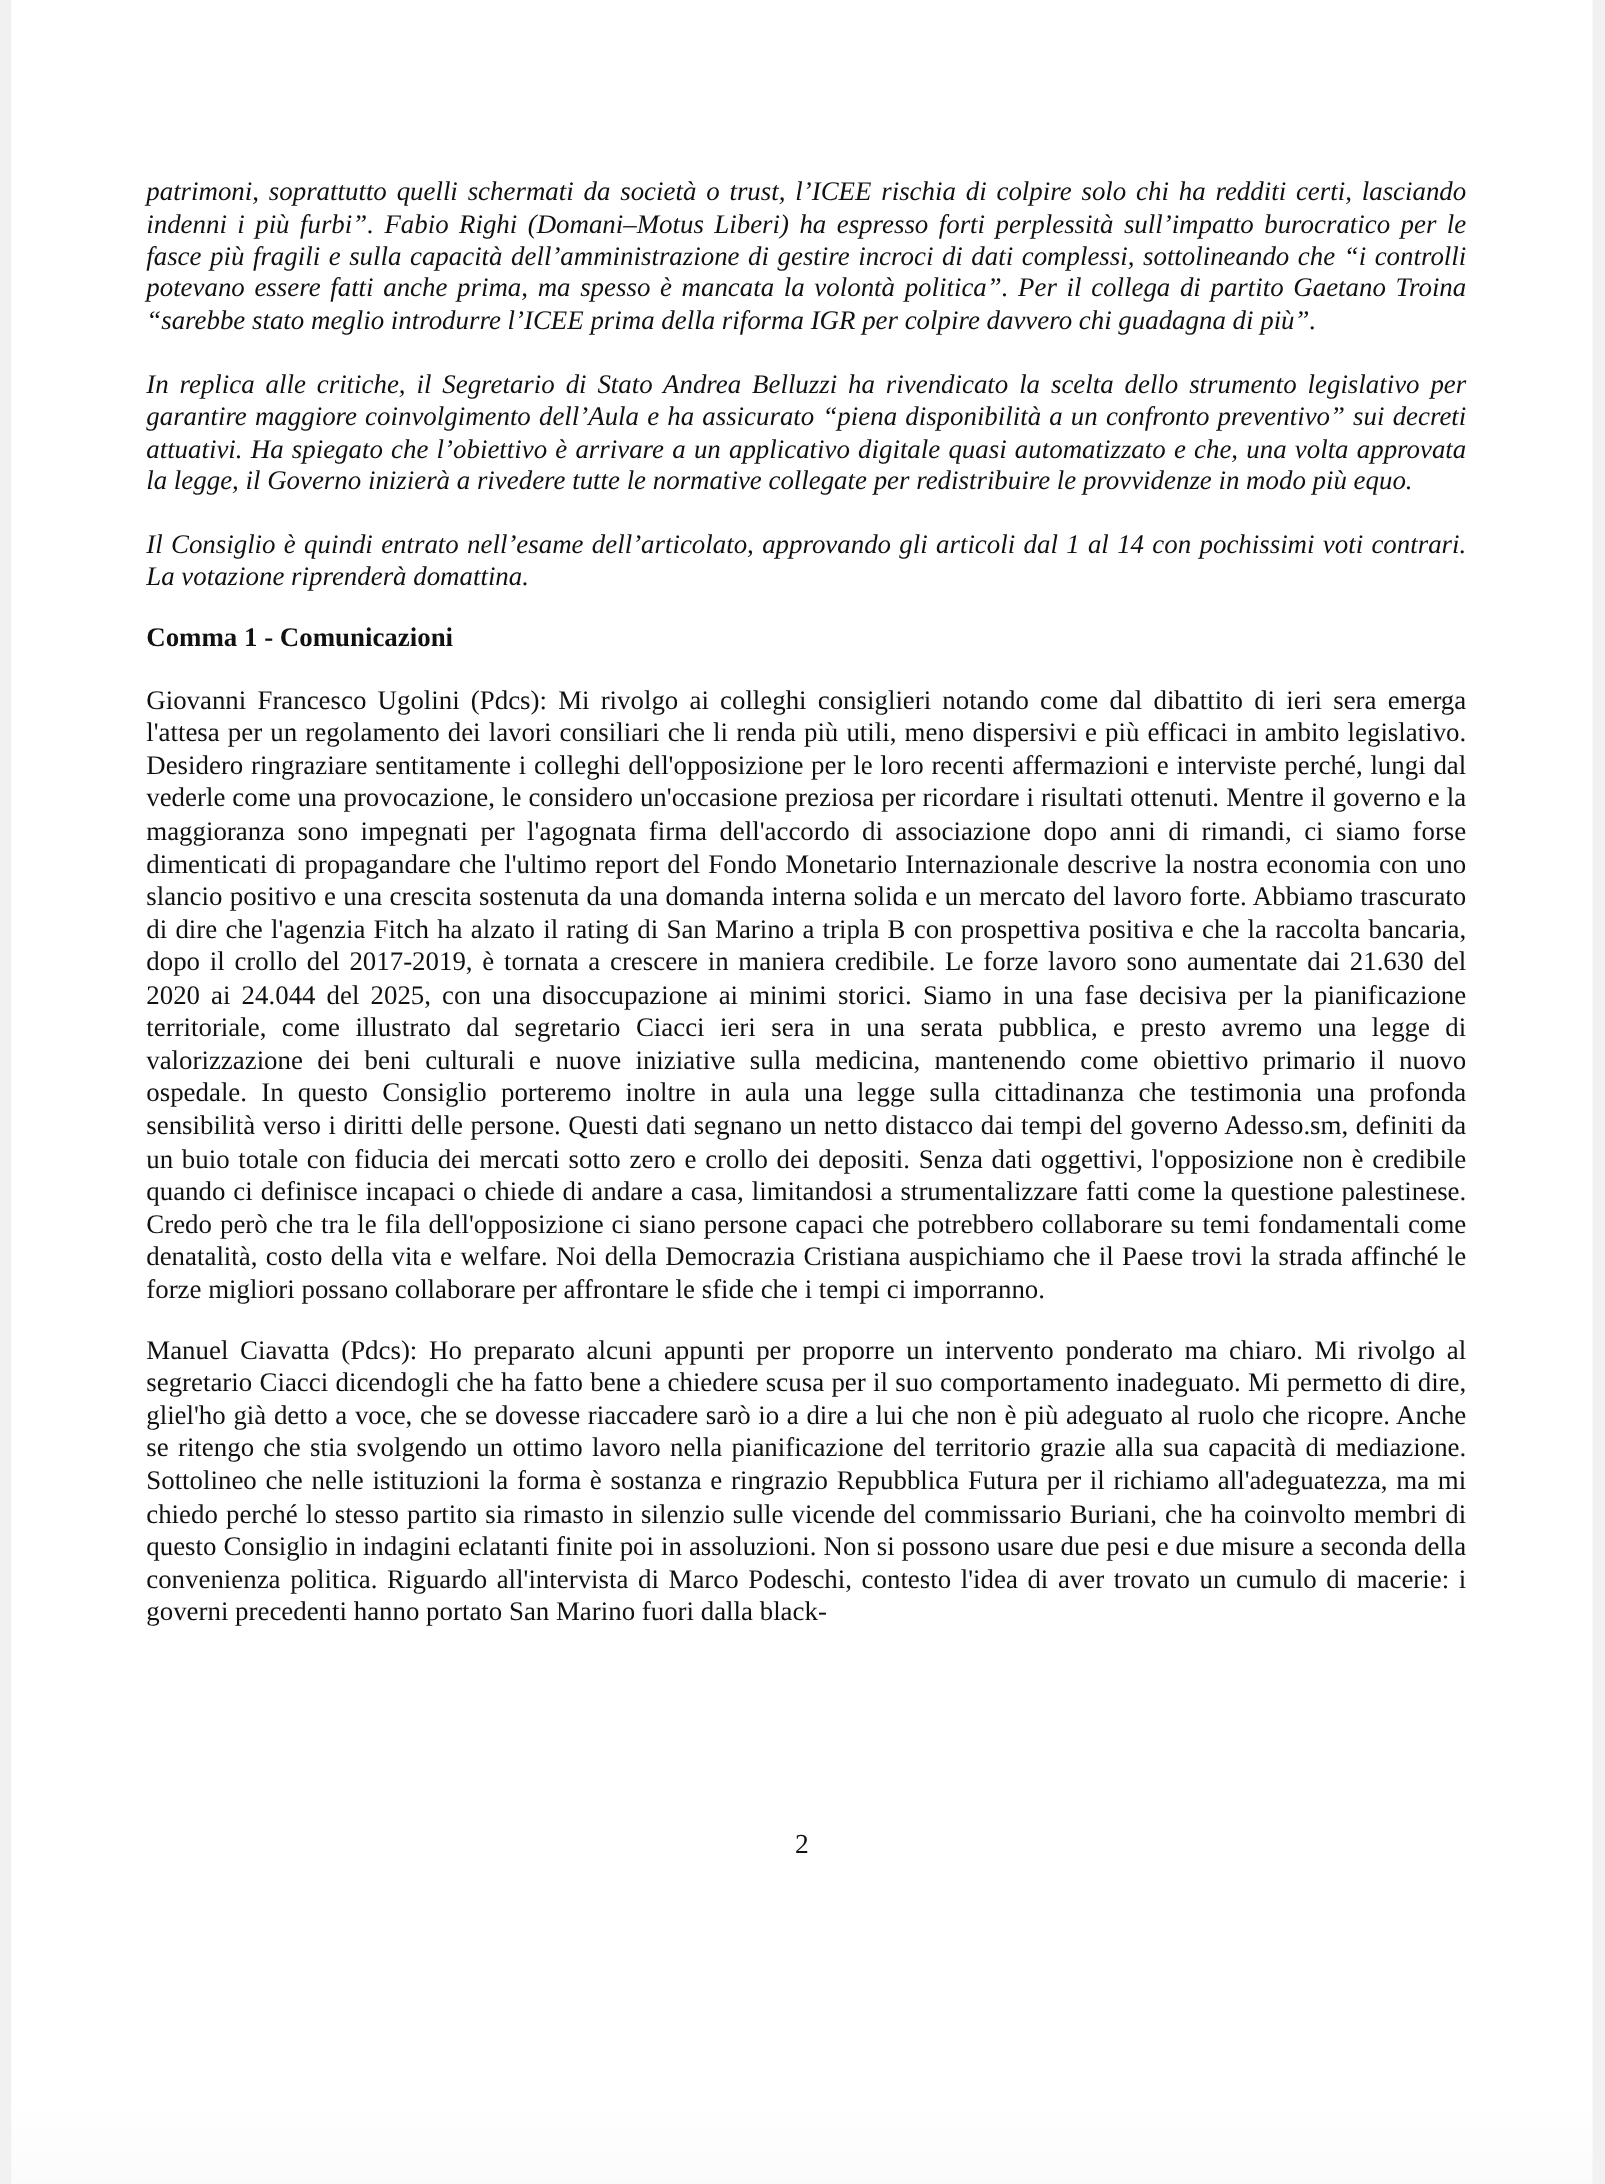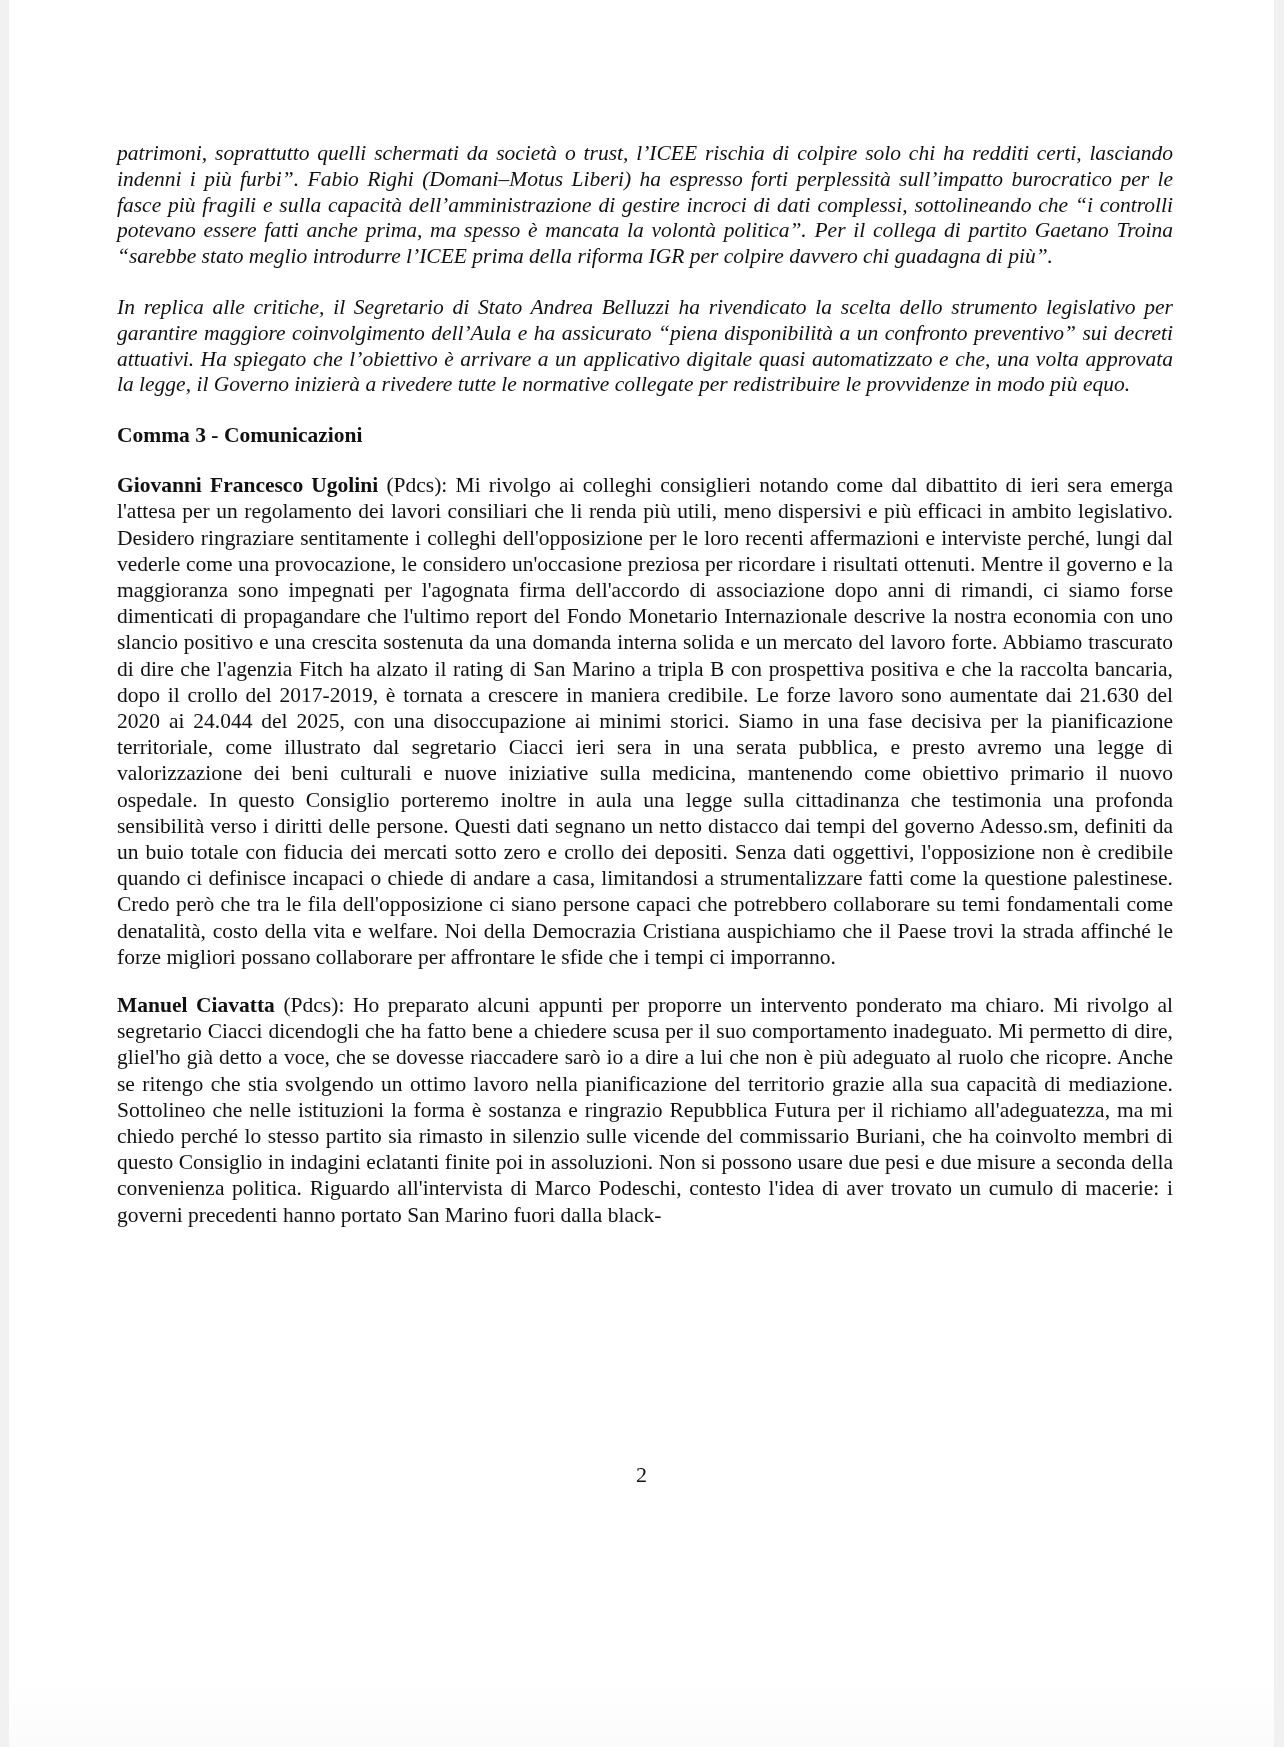"Il Consiglio è quindi entrato" p.italic { html: none -> <p>Il Consiglio è quindi entrato nell’esame dell’articolato, approvando gli articoli dal 1 al 14 con pochissimi voti contrari. La votazione riprenderà domattina.</p> }
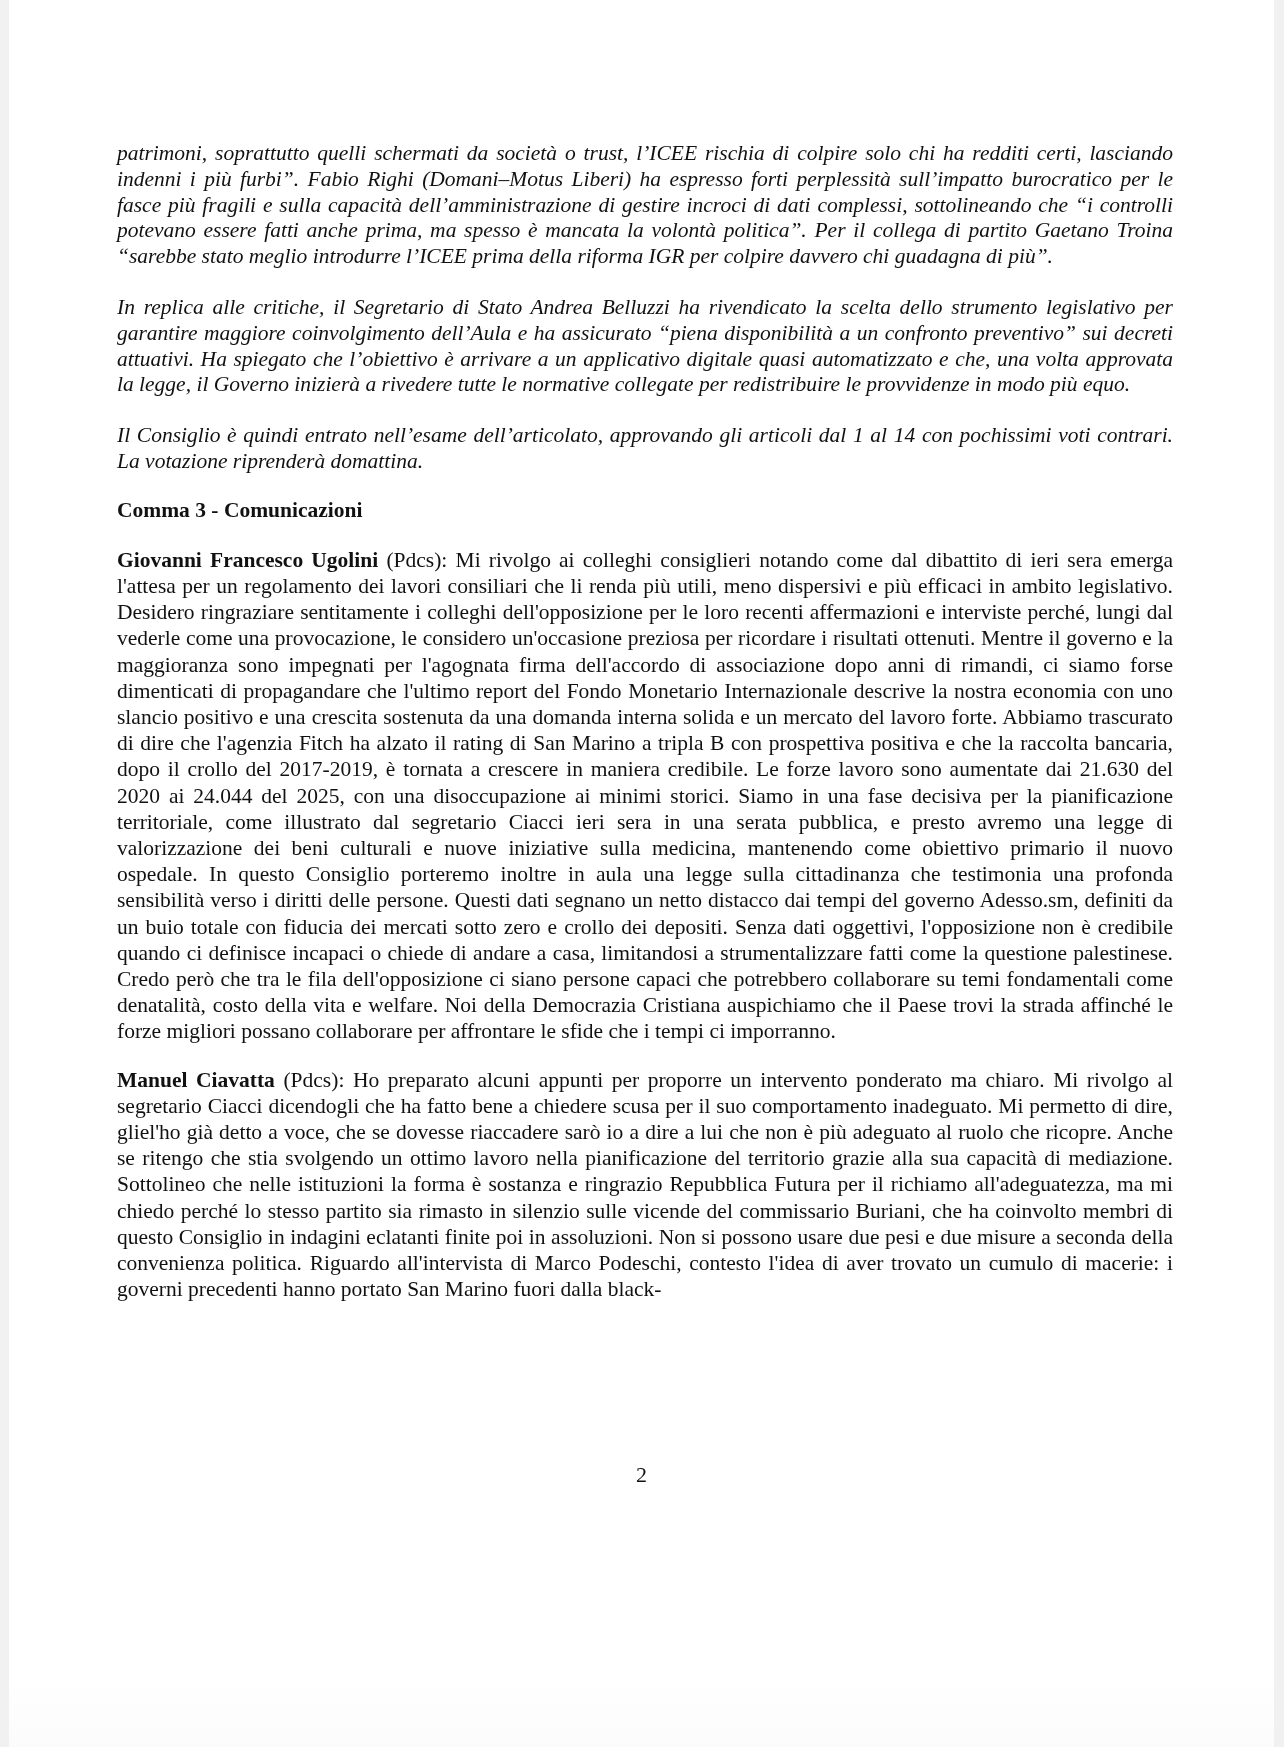"Comma 3 - Comunicazioni" div.heading { text: 3 -> 1 }
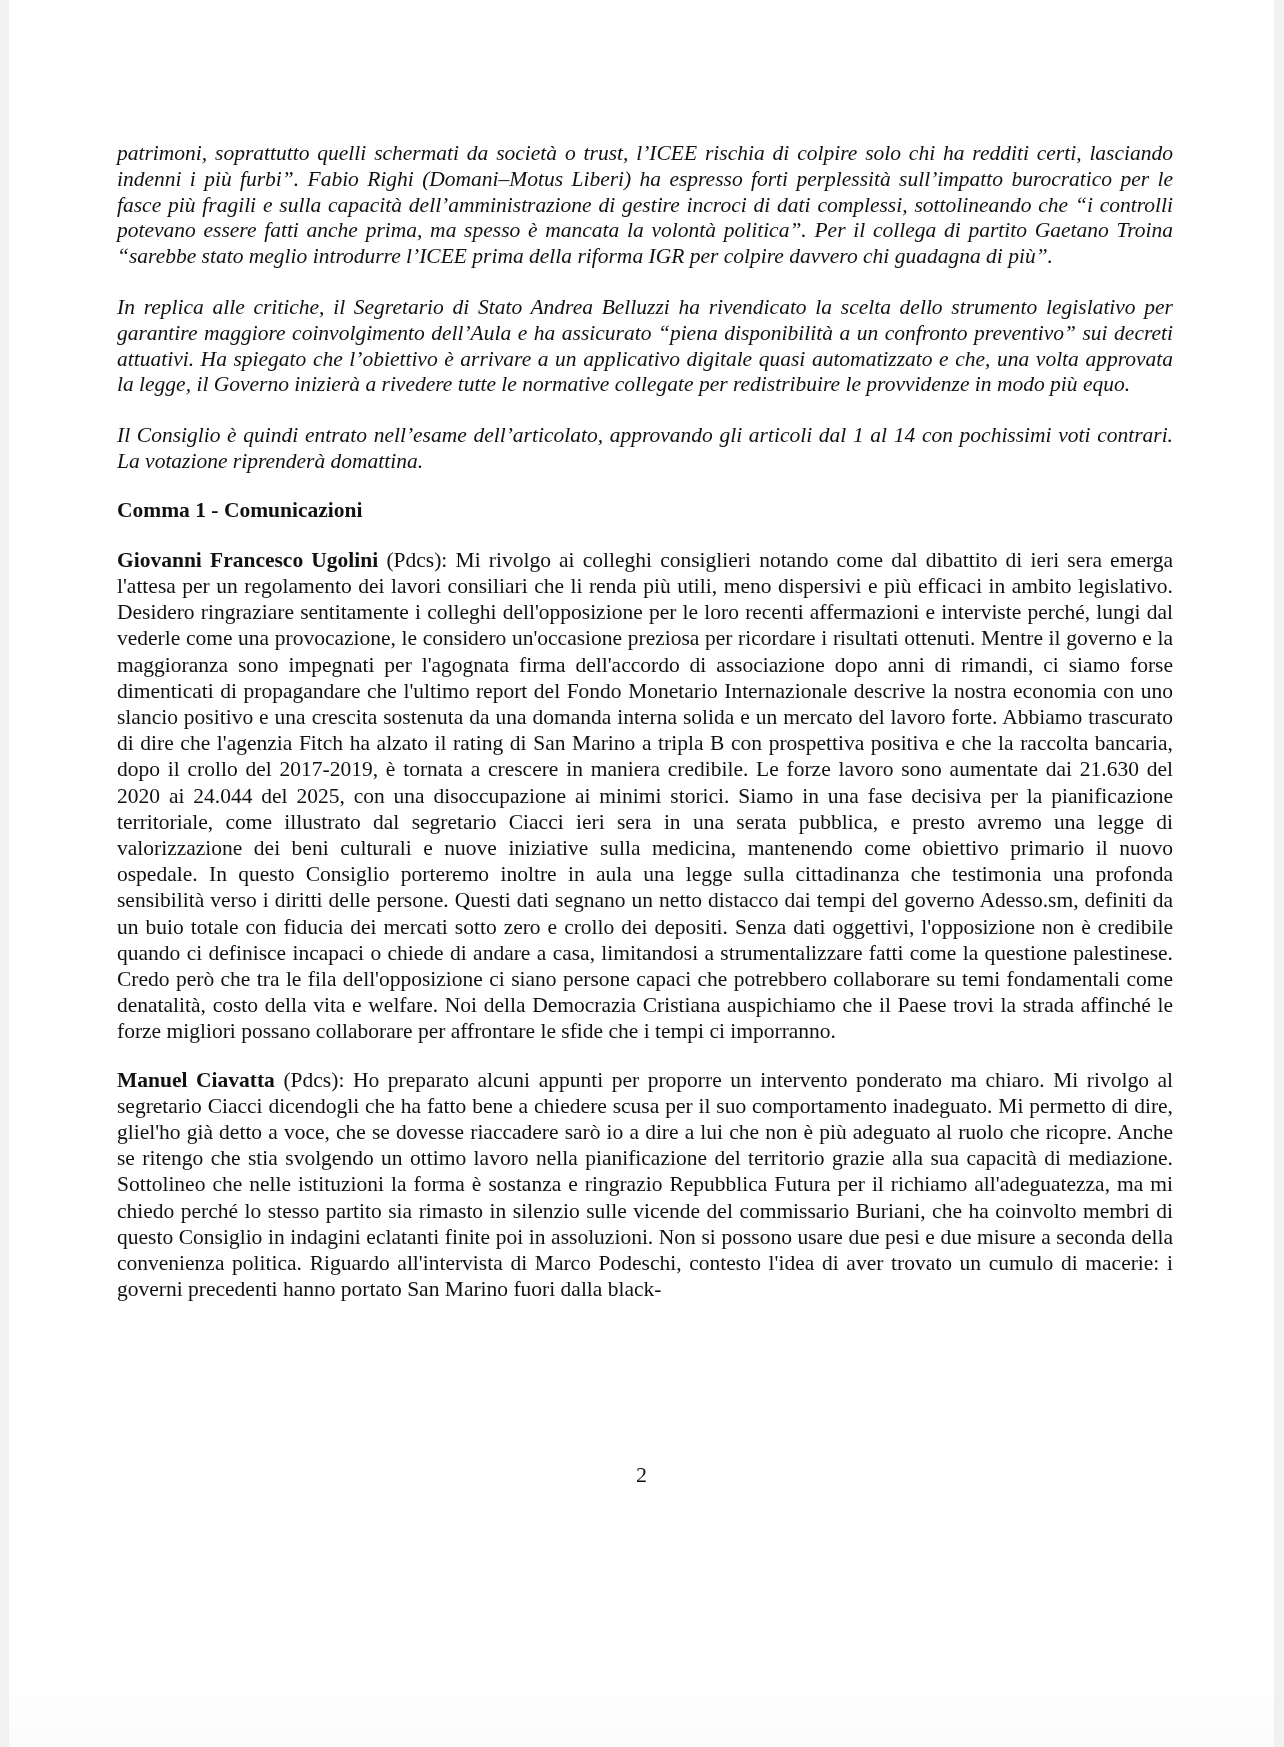"Giovanni Francesco Ugolini" .speaker { font-weight: bold -> normal }
